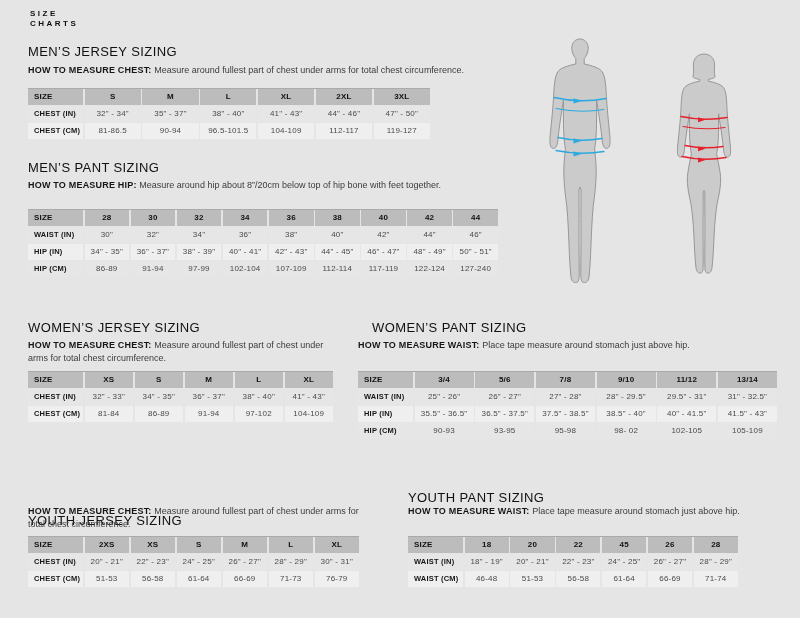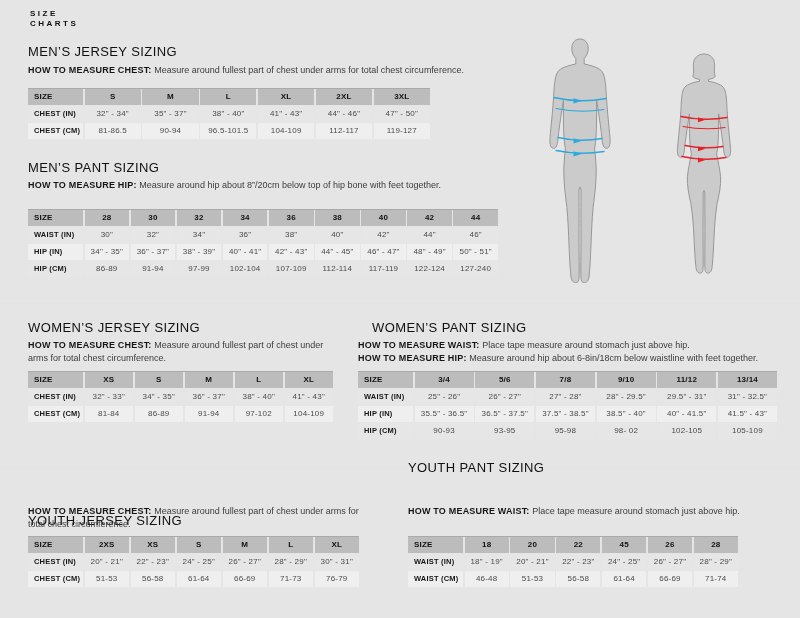"HOW TO MEASURE HIP: Measure around hip about 6-8in/18cm" div.howto-line { html: <div><span>HOW TO MEASURE HIP: </span><span>Measure around hip about 6-8in/18cm below waistline with feet together.</span></div> -> none }
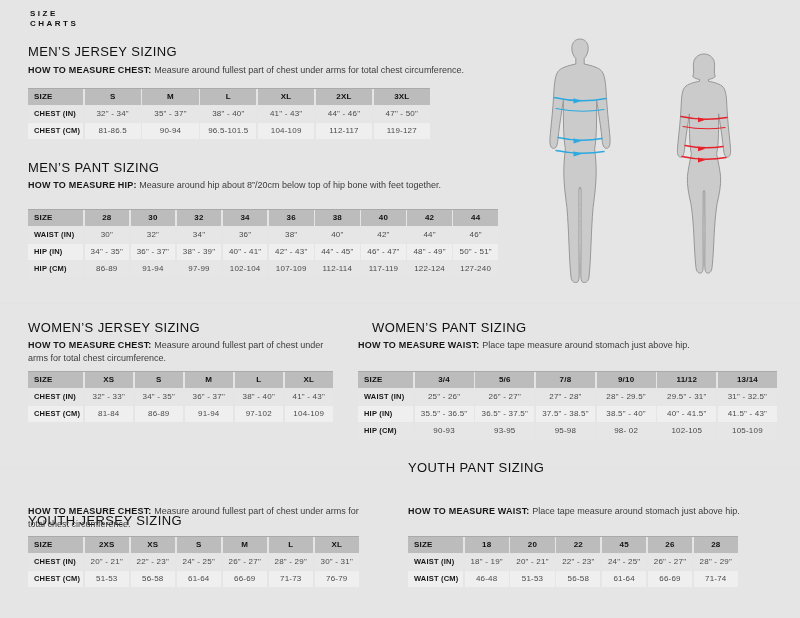"YOUTH PANT SIZING" div.sec-heading { top: 460px -> 490px }
